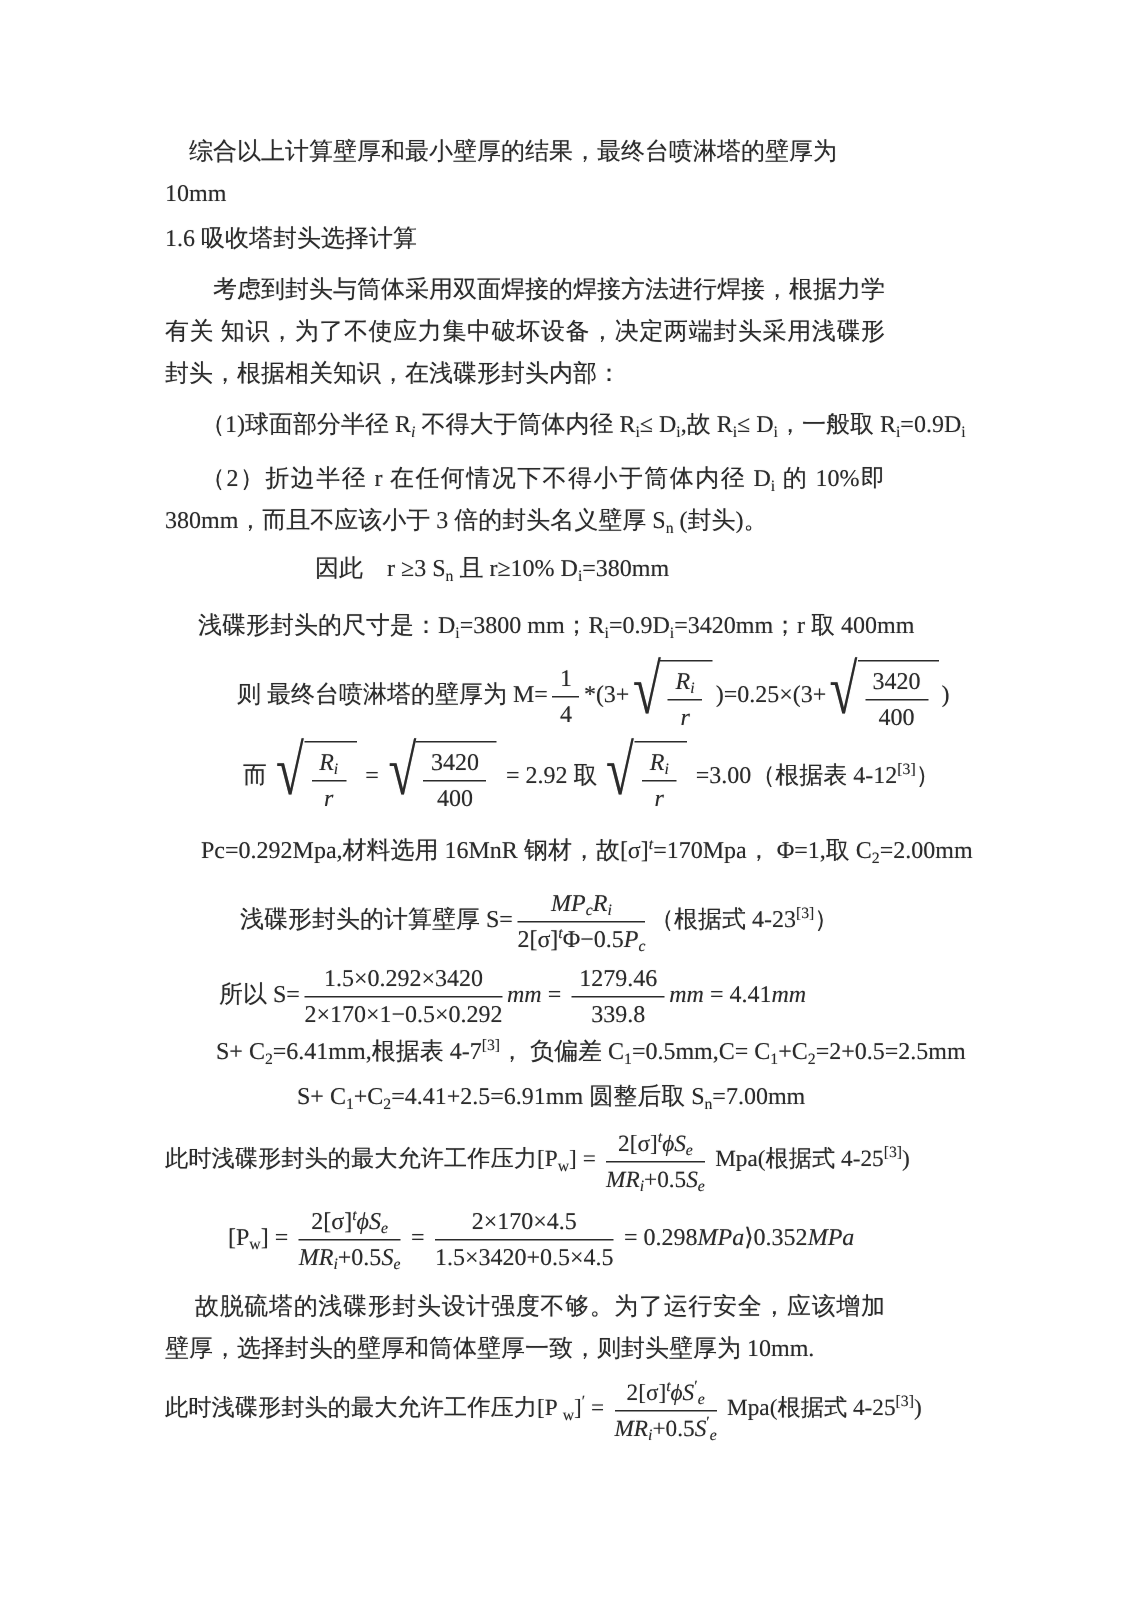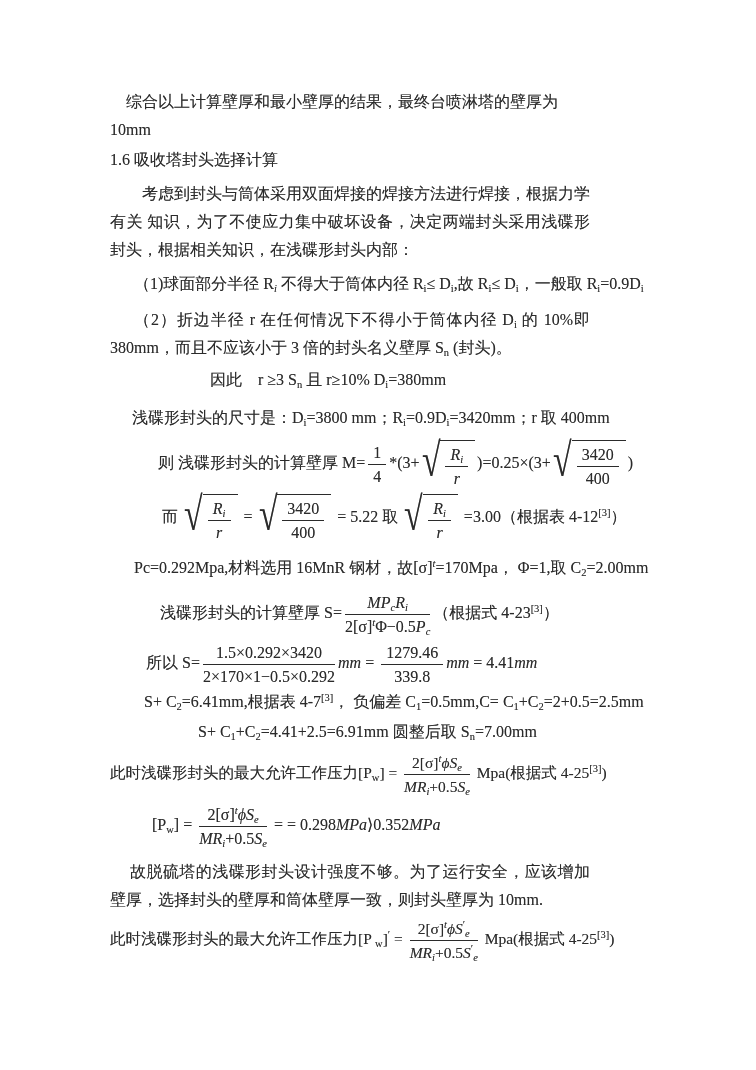"则 浅碟形封头的计算壁厚 M=" span { text: 浅碟形封头的计算壁厚 -> 最终台喷淋塔的壁厚为 }
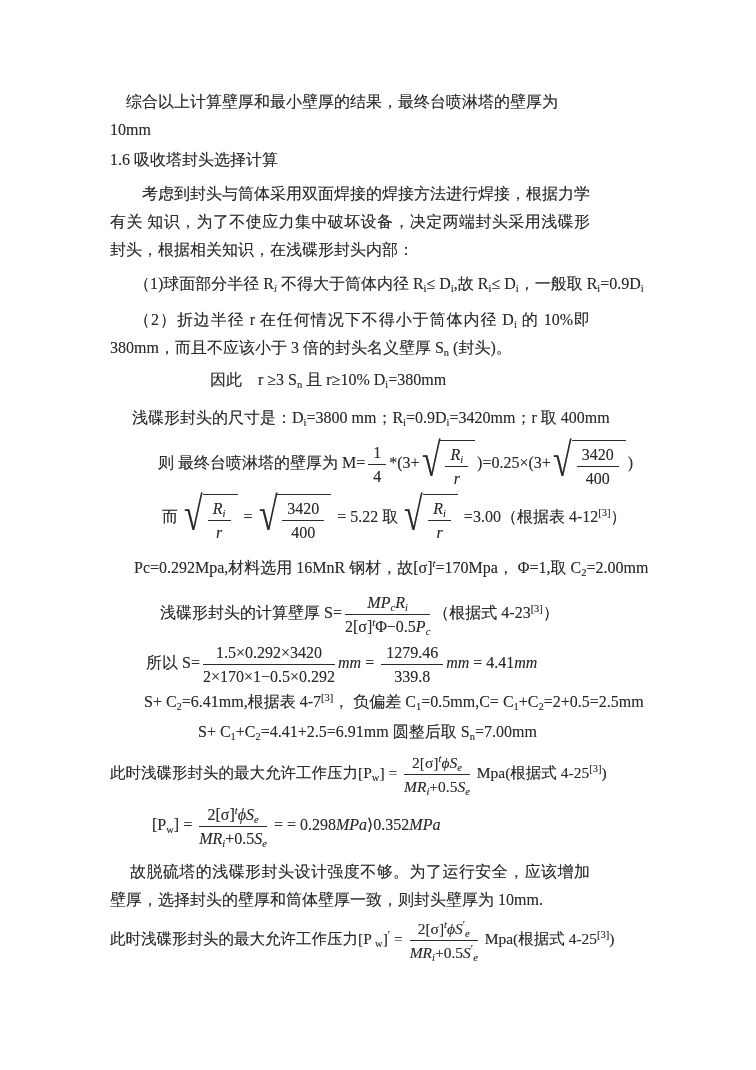"= 5.22 取" span { text: 5.22 -> 2.92 }
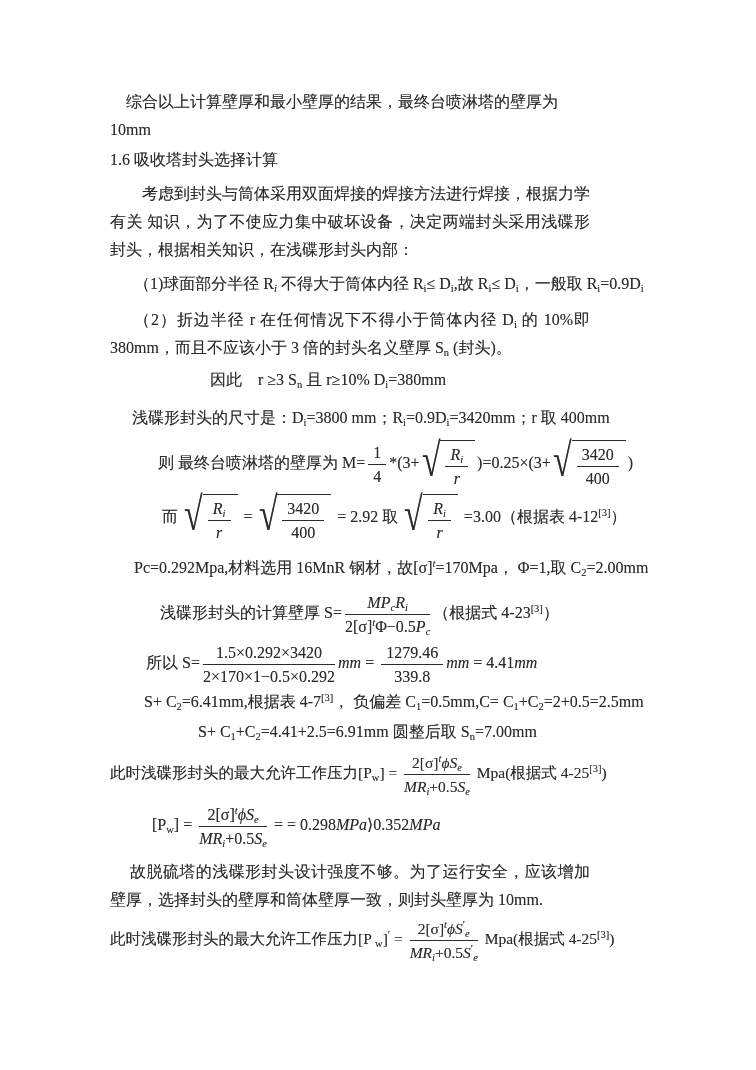"2×170×4.5" span.frac { html: none -> <span> <span><span>2×170×4.5</span></span> <span><span>1.5×3420+0.5×4.5</span></span> </span> }
